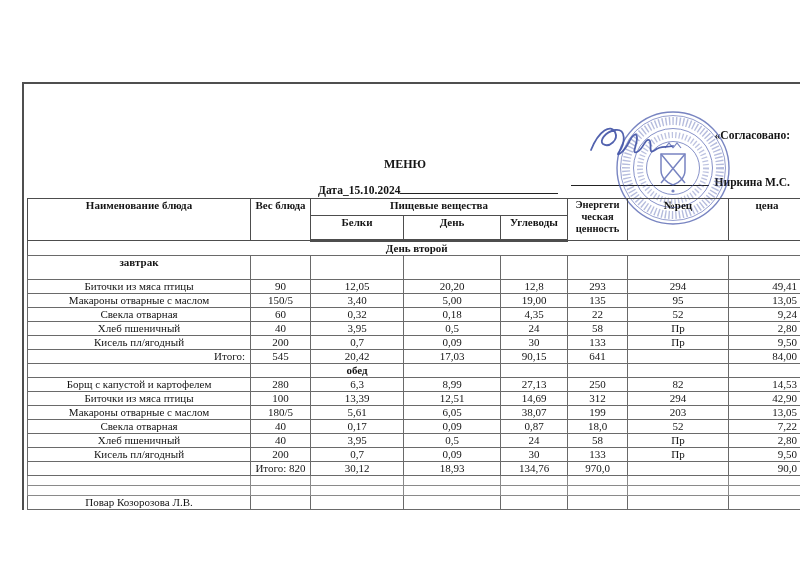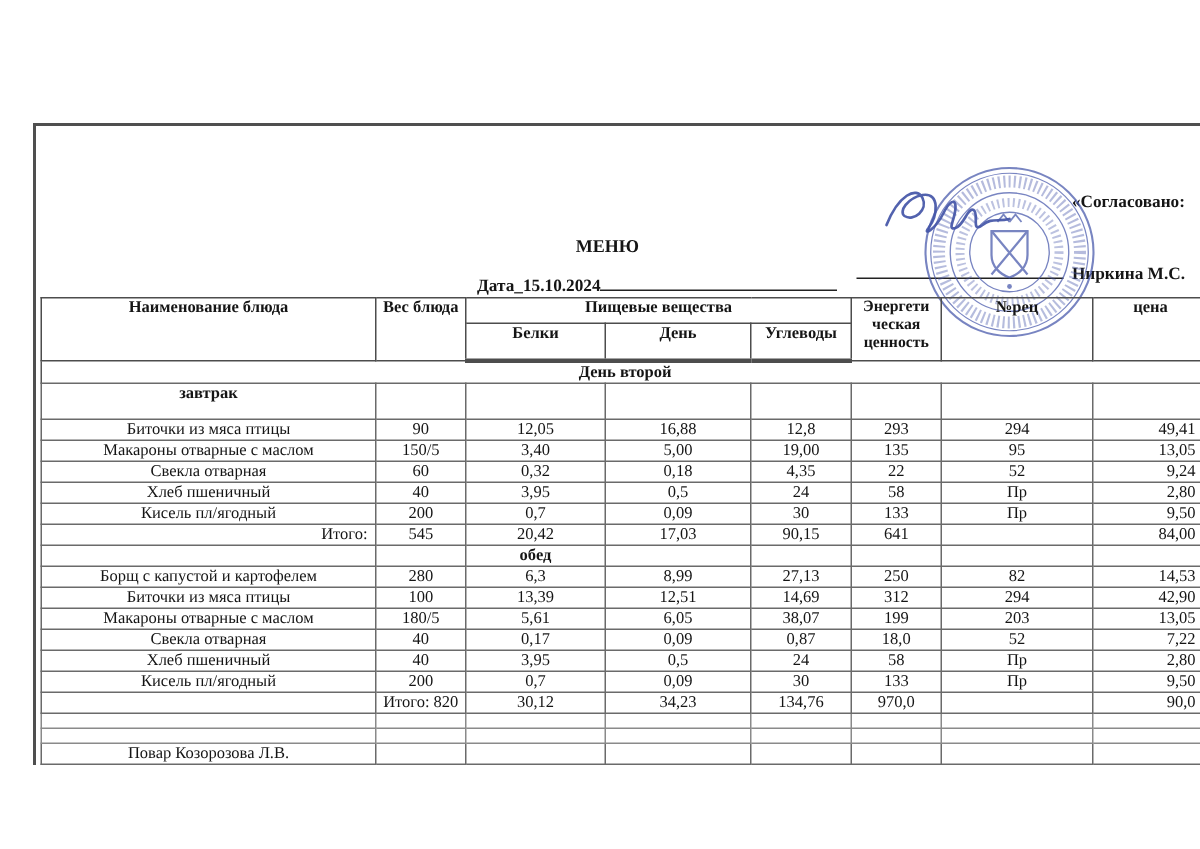"16,88" td { text: 16,88 -> 20,20 }
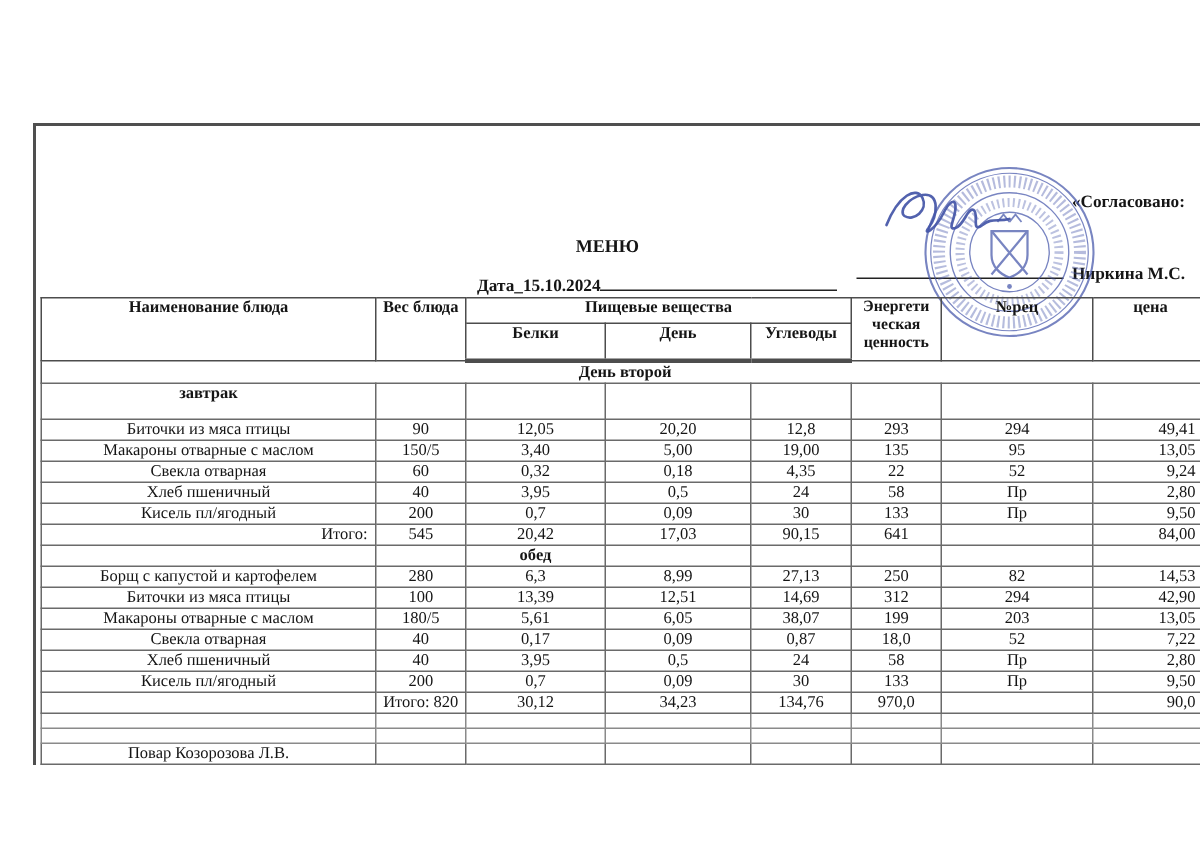"34,23" td { text: 34,23 -> 18,93 }
